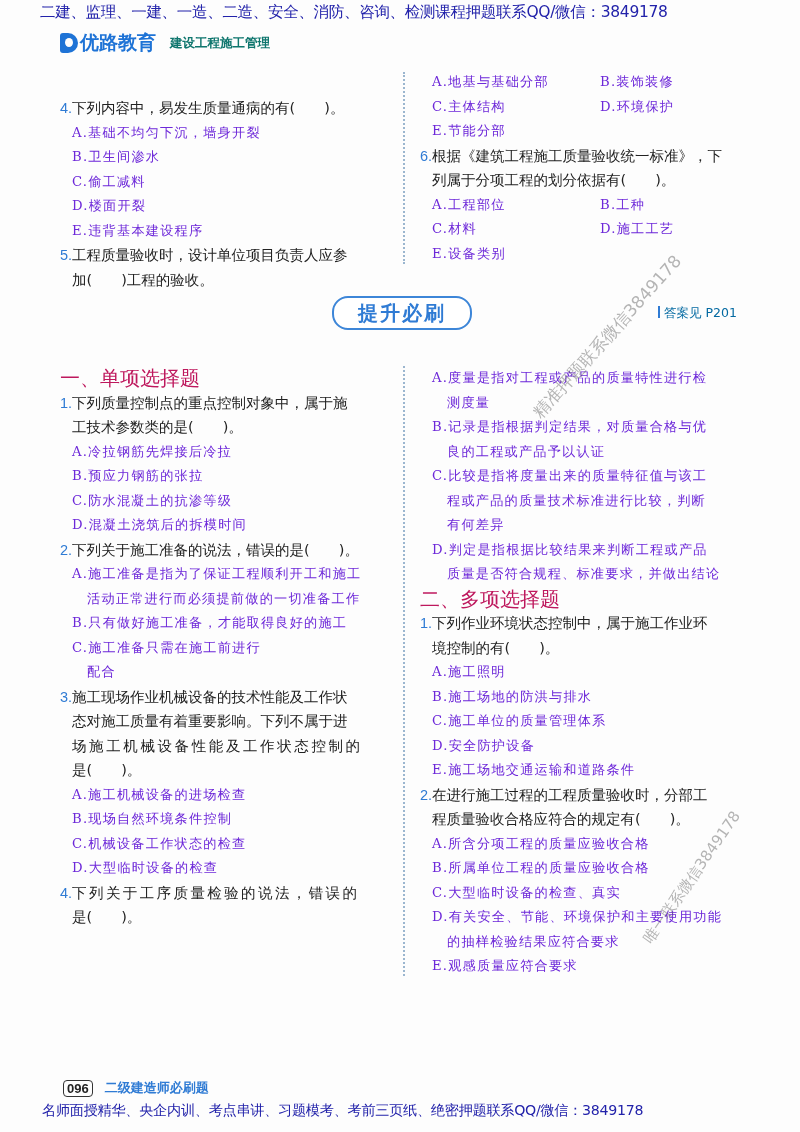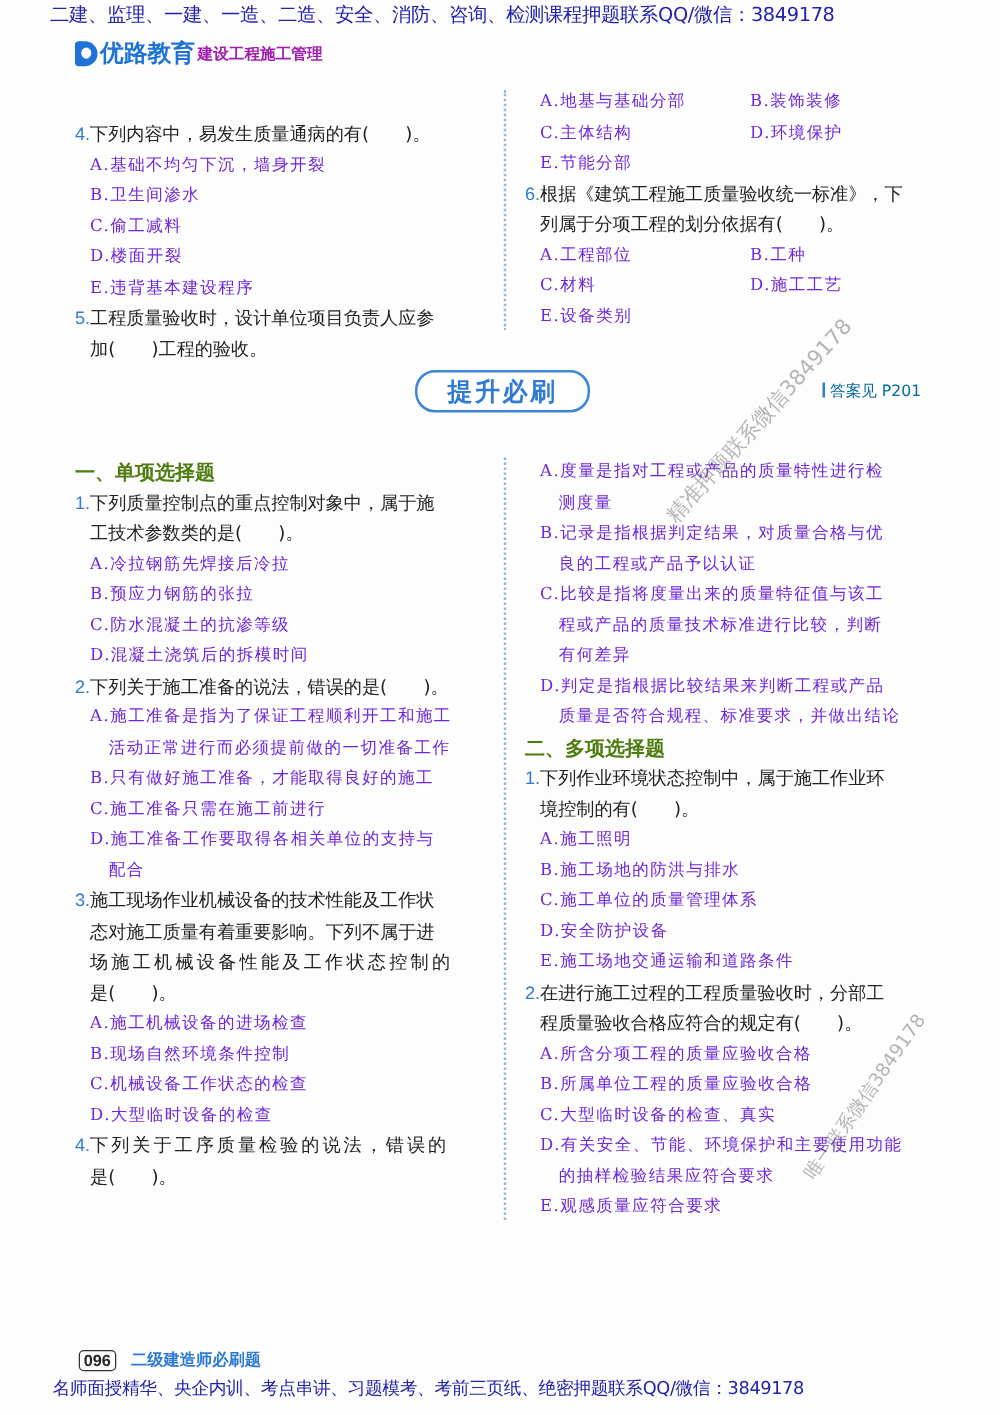"建设工程施工管理" .book-title { color: #a21caf -> #0f766e; margin-left: 2px -> 14px }
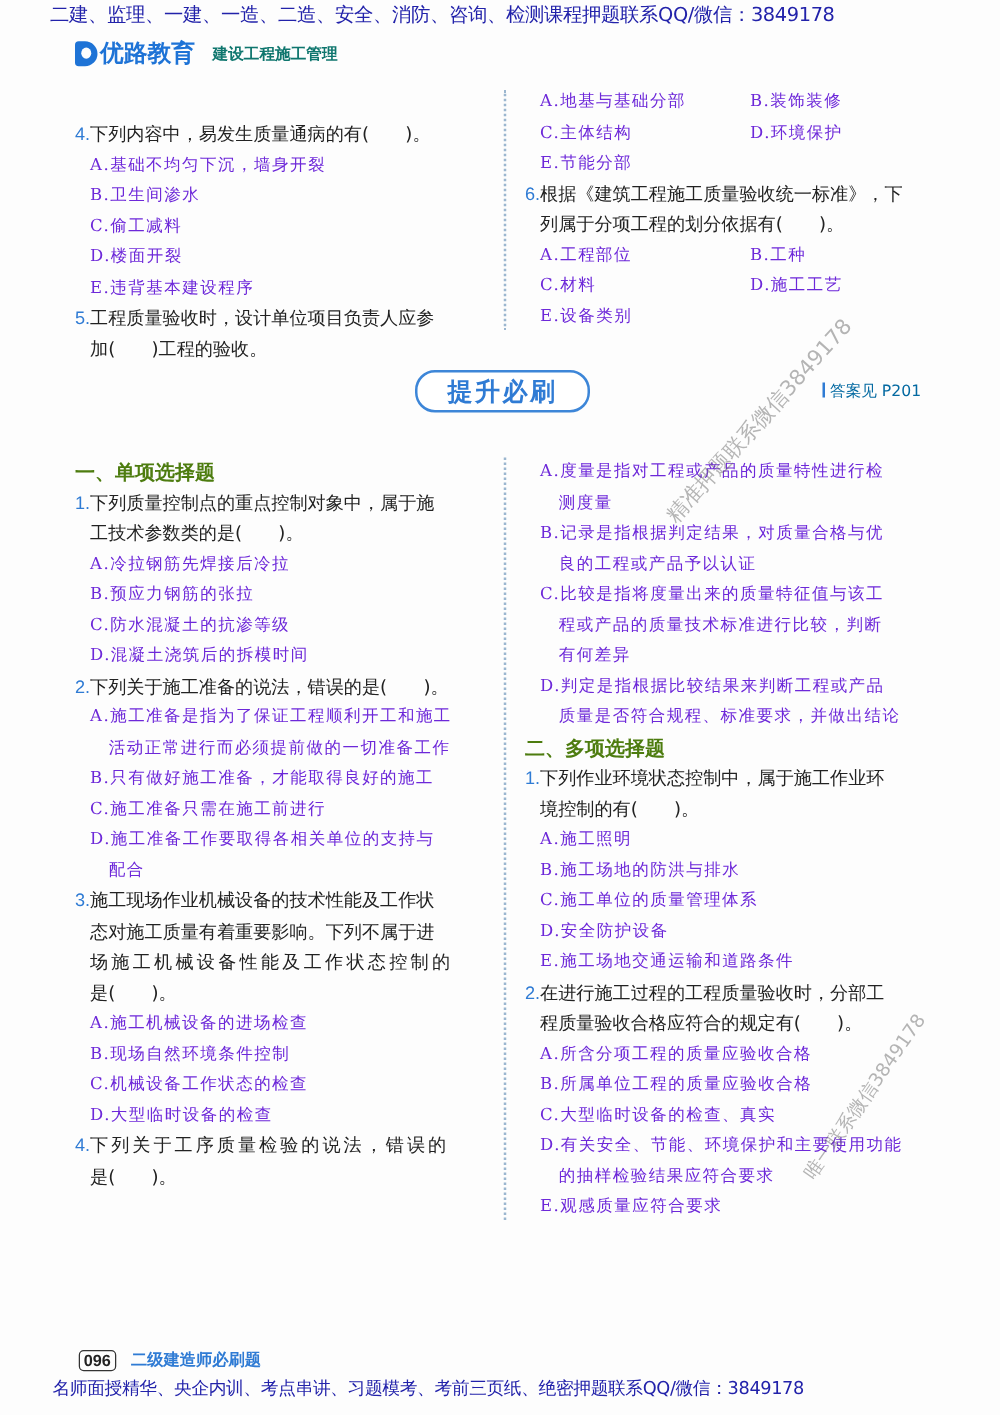"一、单项选择题" .section-h { color: #4d7c0f -> #be185d; font-size: 16px -> 20px; font-weight: bold -> normal }
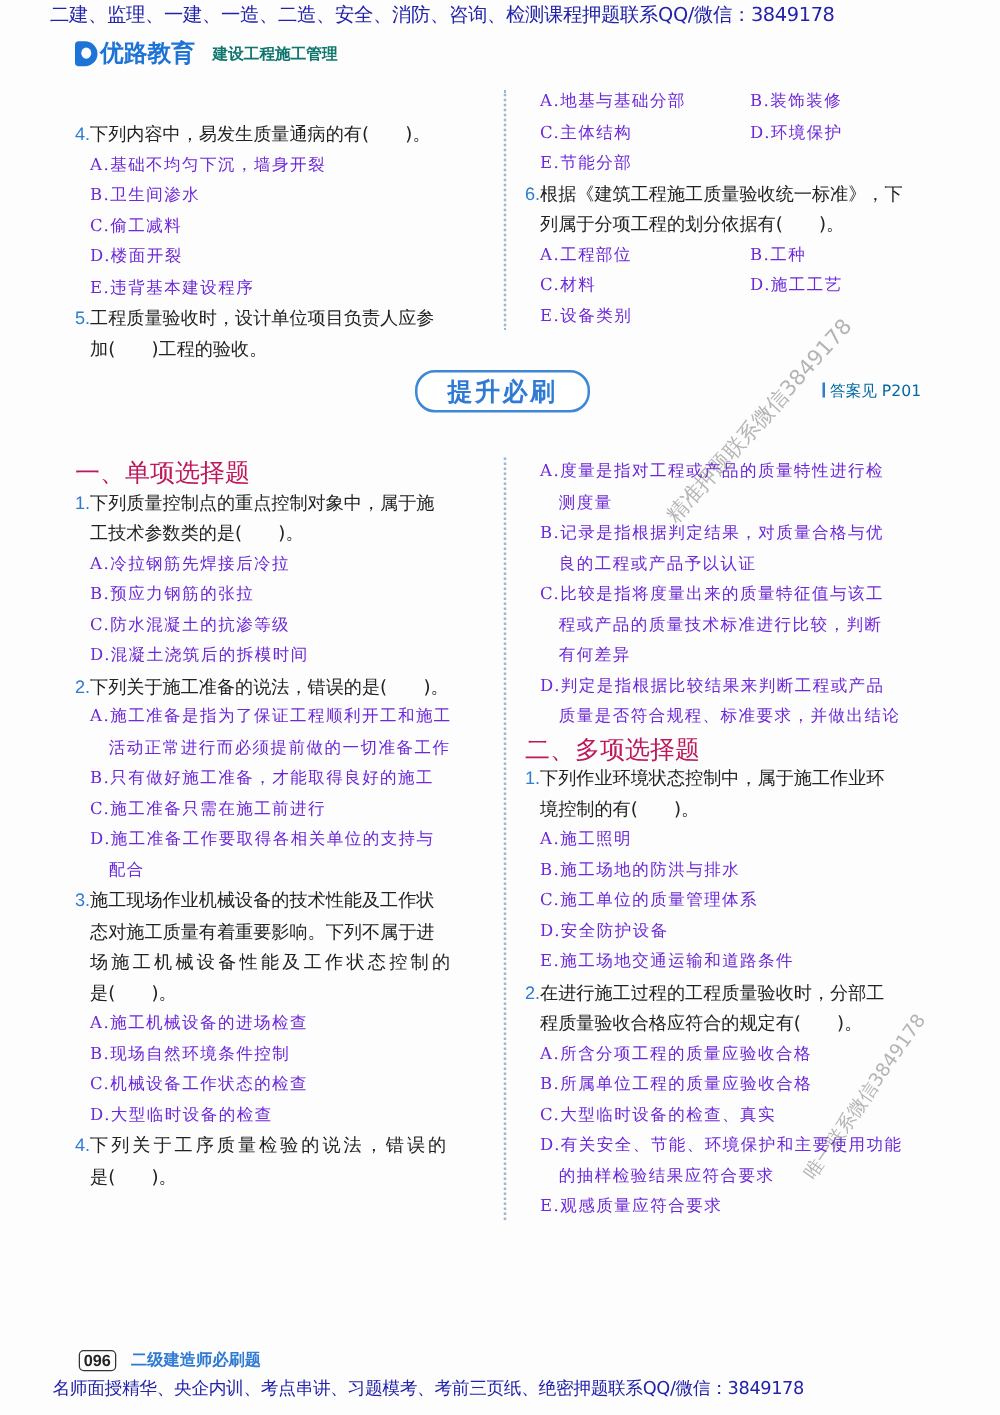"D.施工准备工作要取得各相关单位的支持与" span { html: <span>D.施工准备工作要取得各相关单位的支持与</span> -> none }
